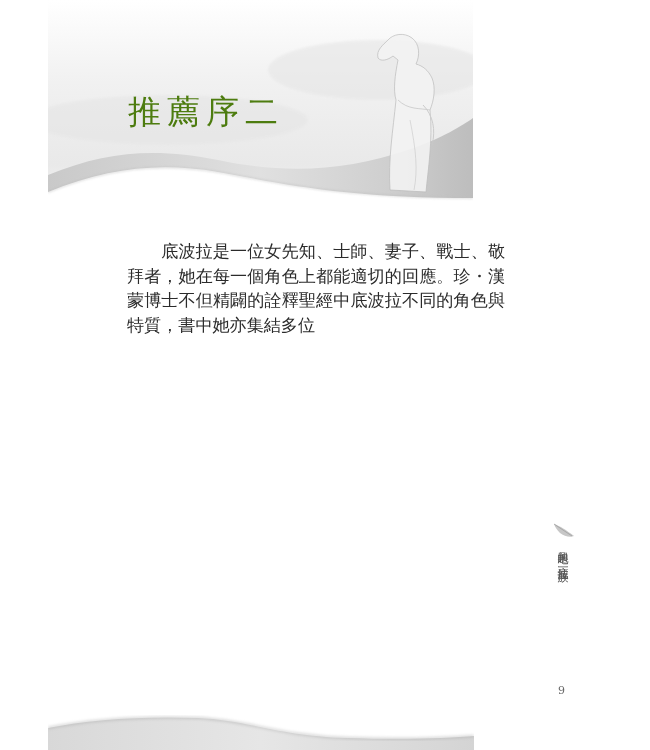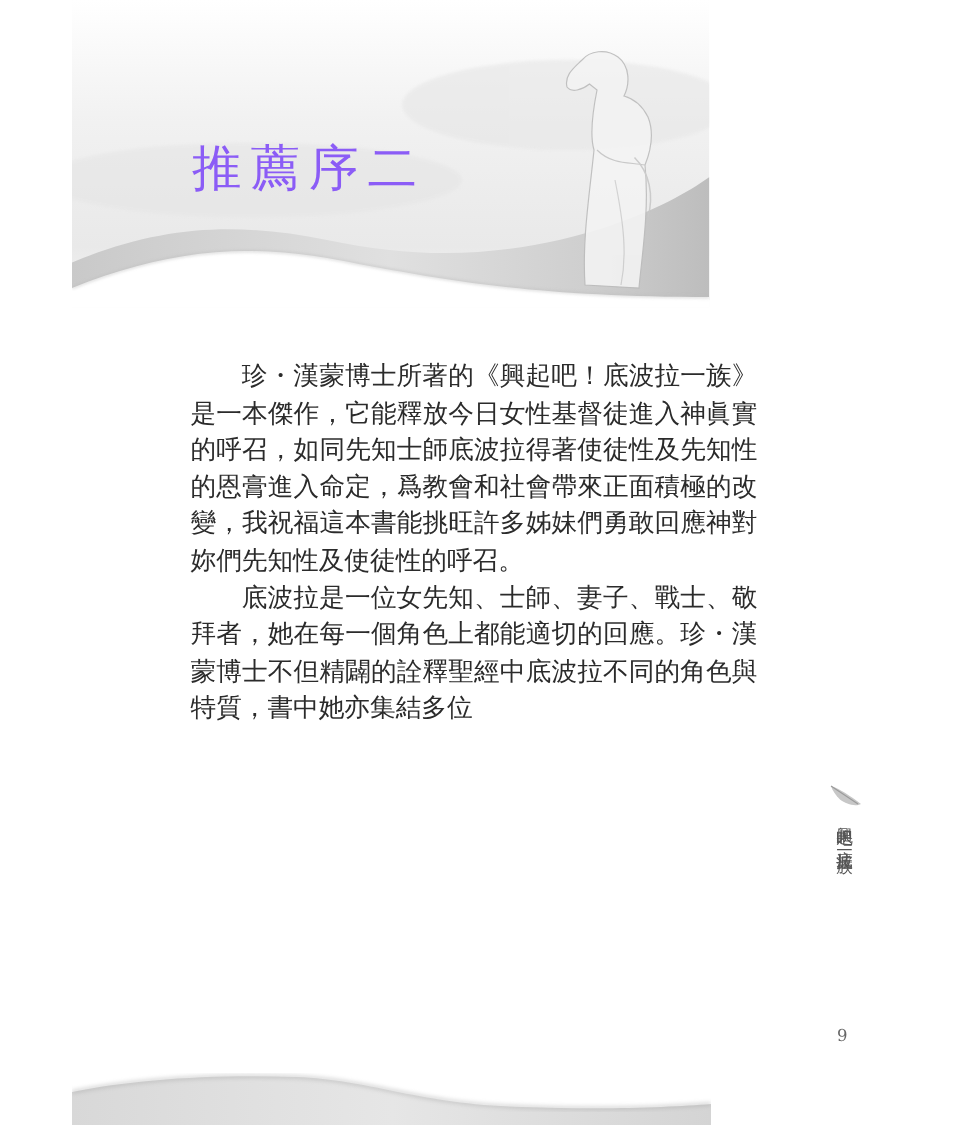"推薦序二" .page-title { color: #8b5cf6 -> #4d7c0f }
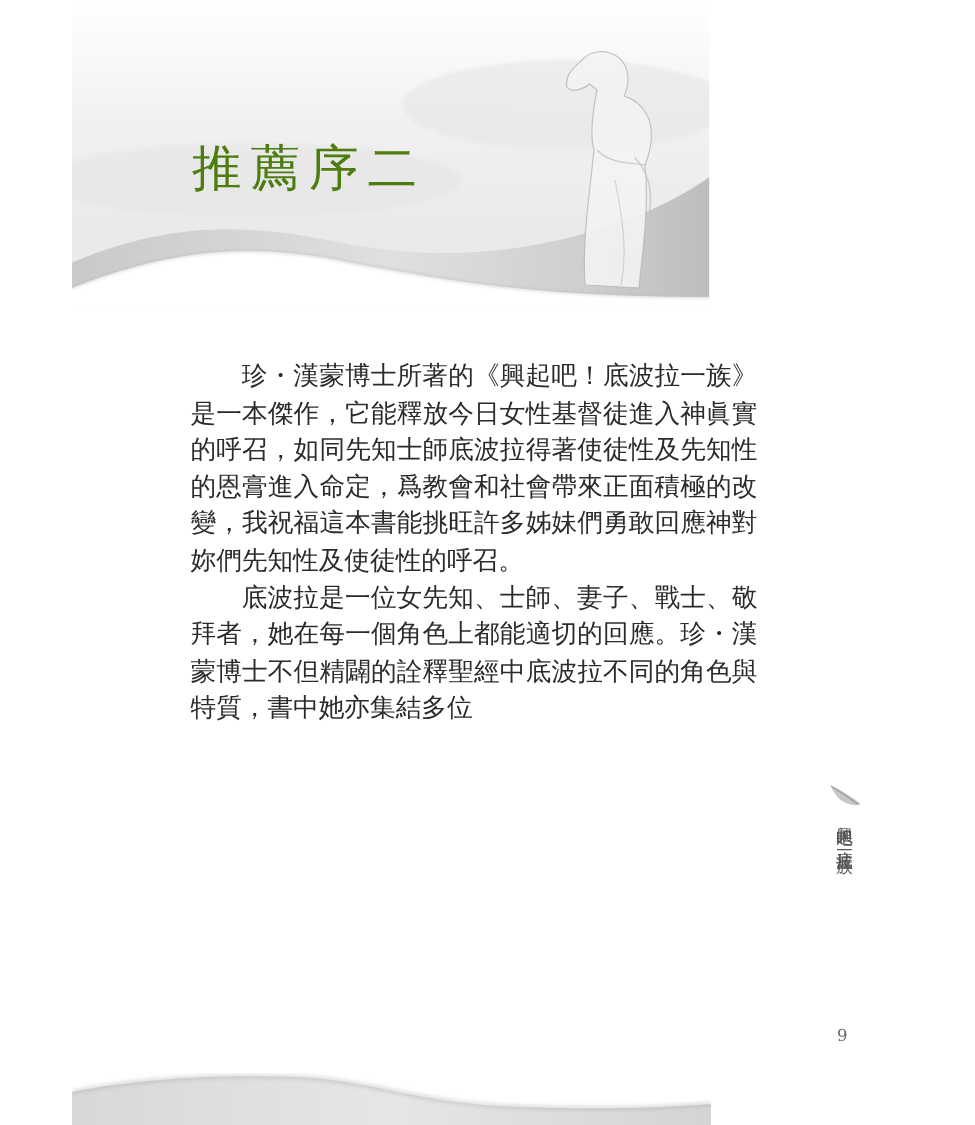"珍・漢蒙博士所著的《興起吧！底波拉一族》是一本傑作，它能釋放今日女性基督徒進入神" p { html: <p>珍・漢蒙博士所著的《興起吧！底波拉一族》是一本傑作，它能釋放今日女性基督徒進入神眞實的呼召，如同先知士師底波拉得著使徒性及先知性的恩膏進入命定，爲教會和社會帶來正面積極的改變，我祝福這本書能挑旺許多姊妹們勇敢回應神對妳們先知性及使徒性的呼召。</p> -> none }
